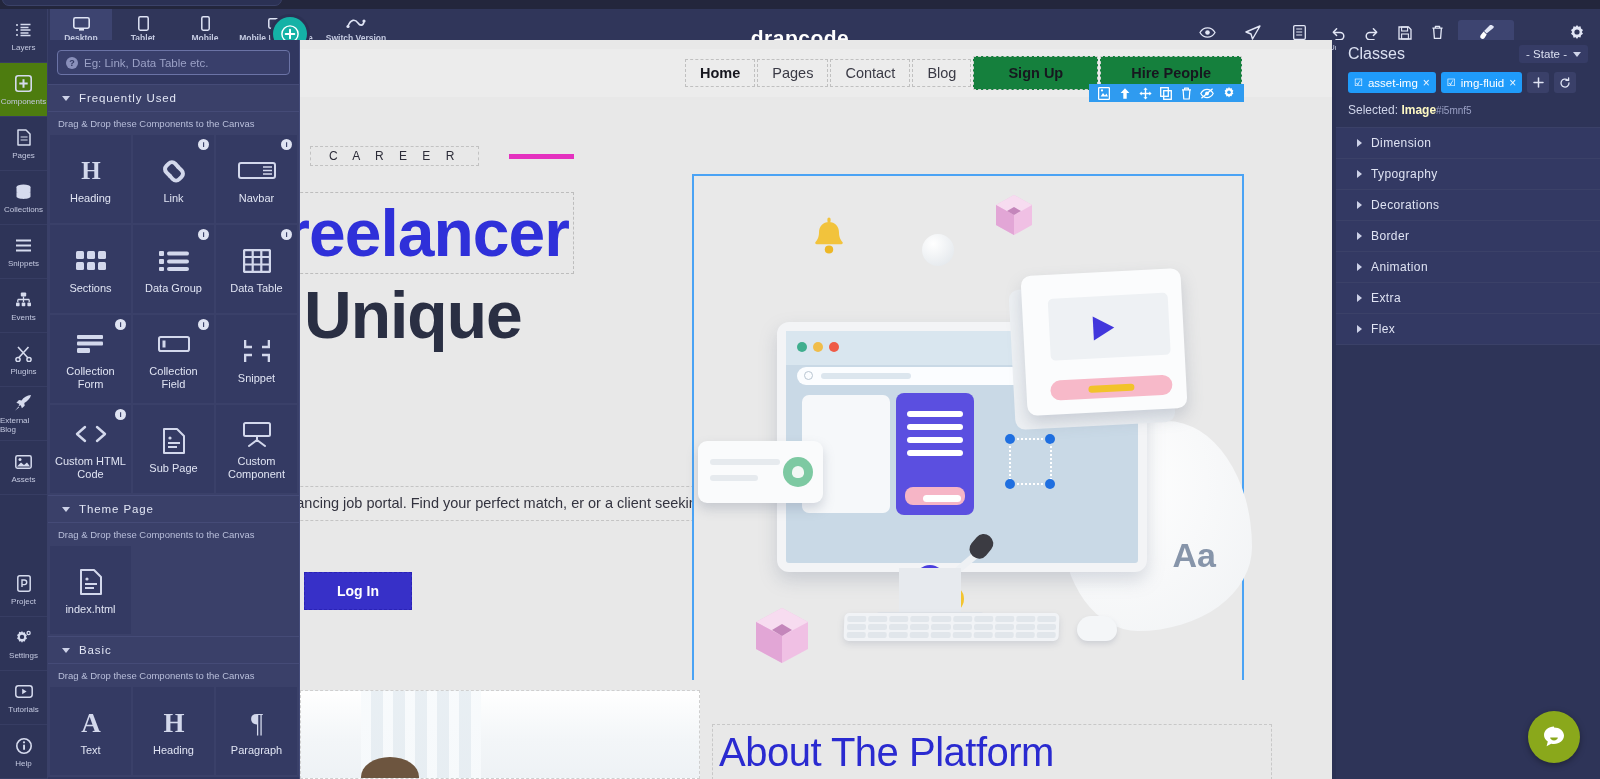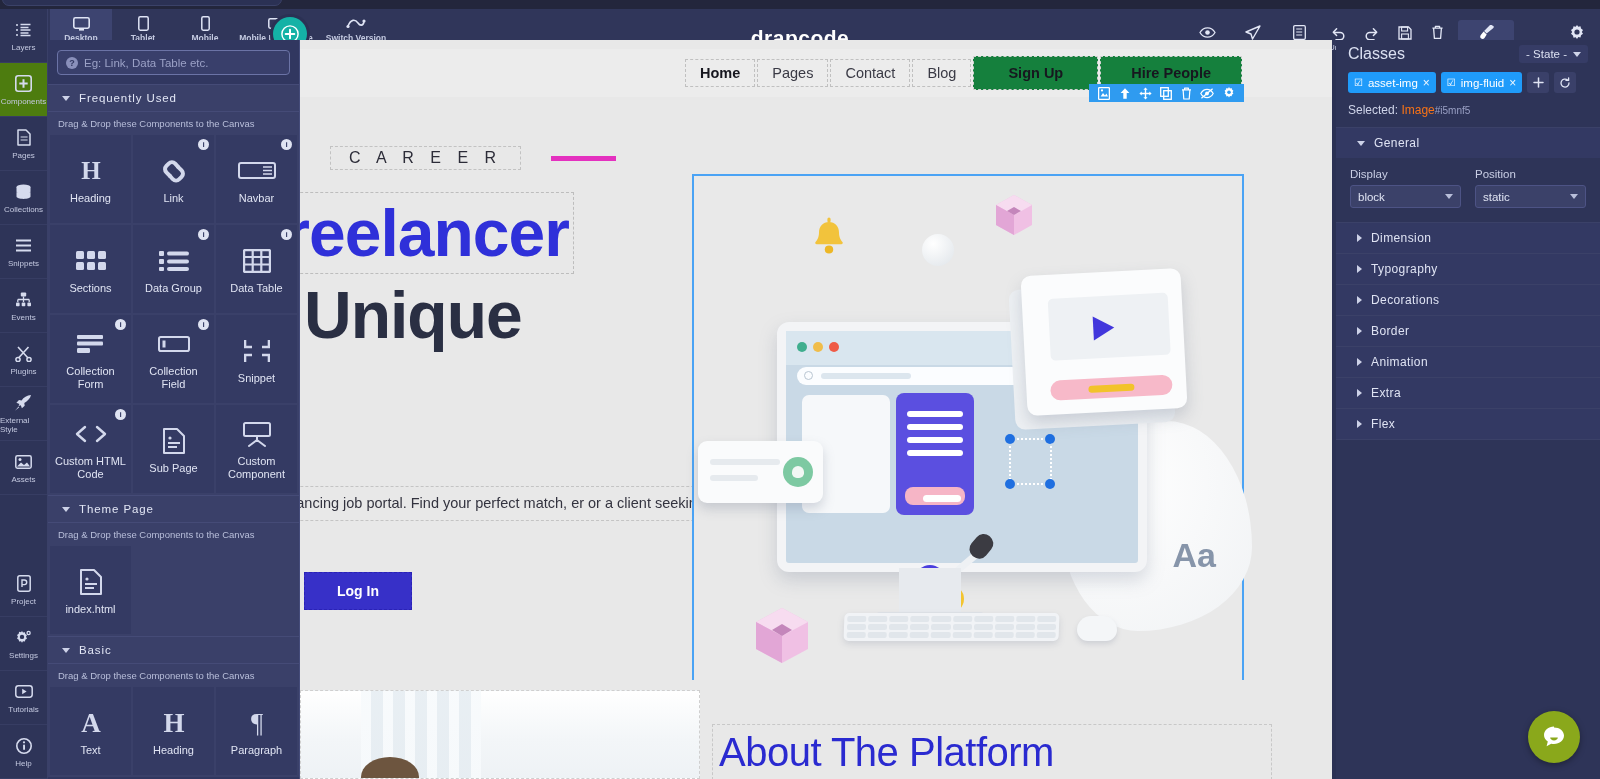"Image" .selected-row b { color: #f97316 -> #fef9c3; font-weight: 400 -> 700 }
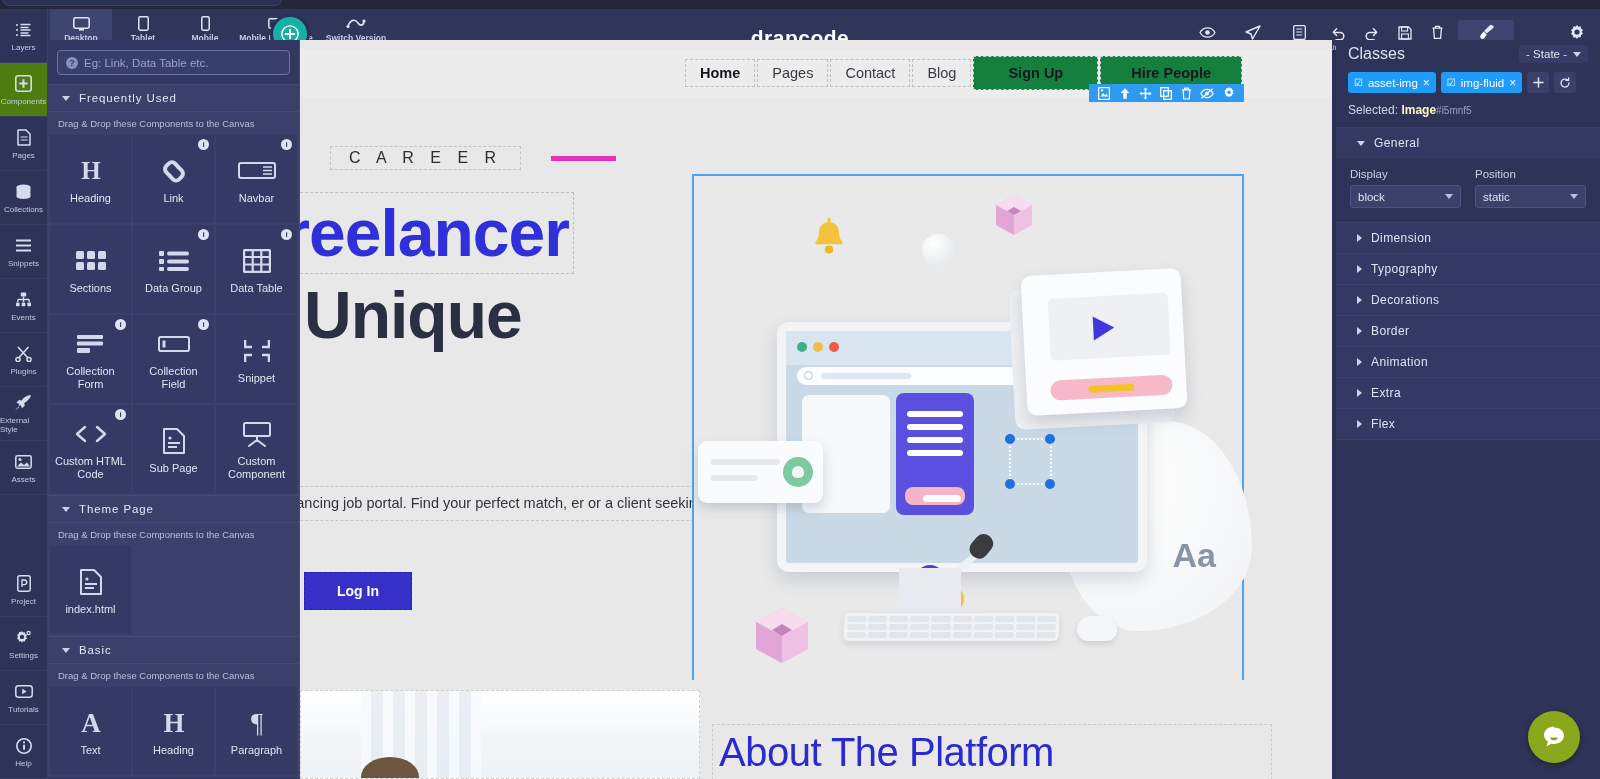"General" div.acc { html: <div> <div> <span></span> <span>General</span> </div> <div> <div> <div>Display</div> <div> <span>block</span> <span></span> </div> </div> <div> <div>Position</div> <div> <span>static</span> <span></span> </div> </div> </div> </div> -> none }
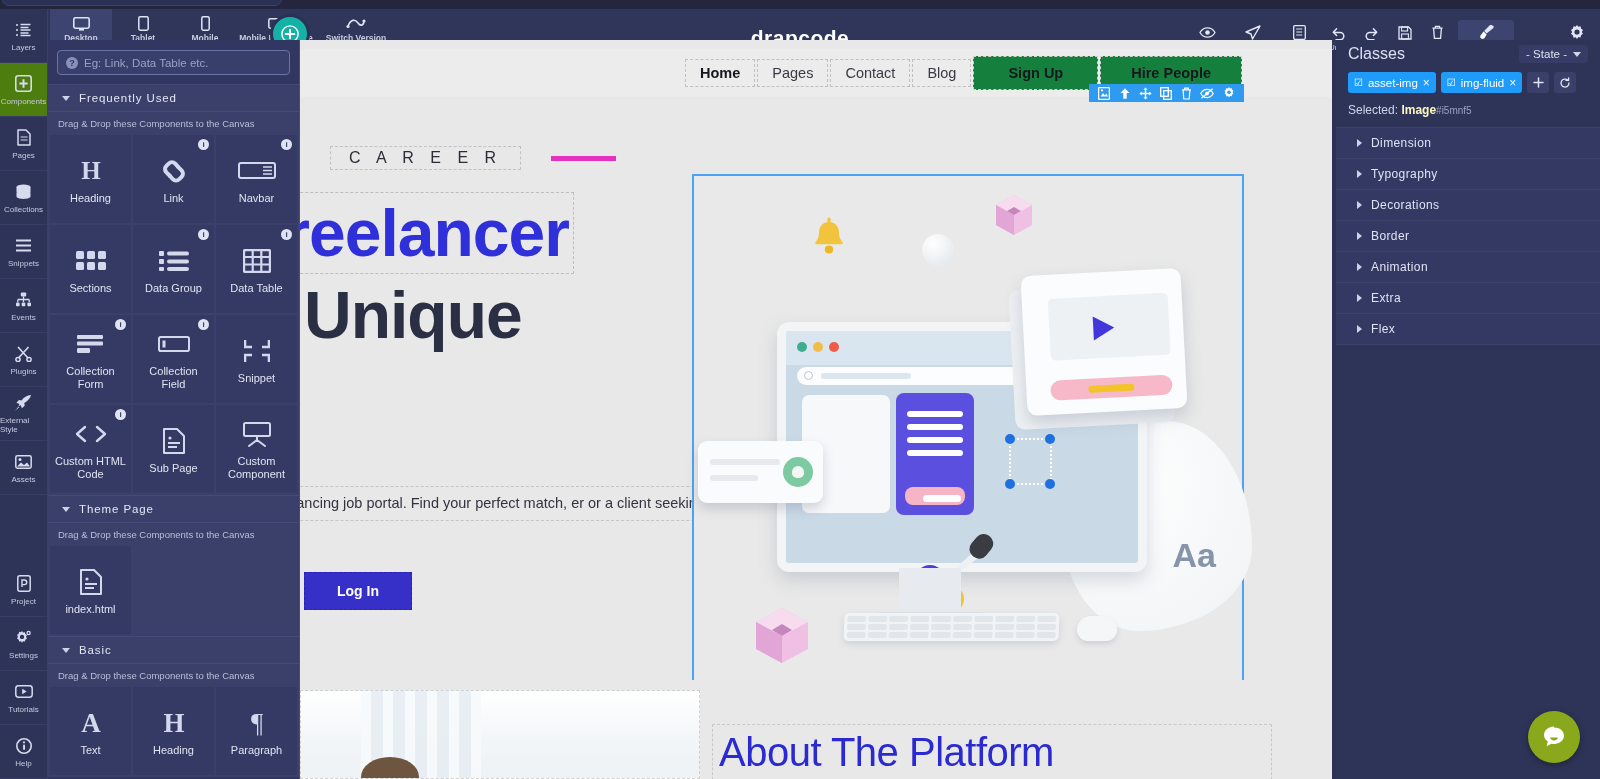"C A R E E" .eyebrow .kicker { font-size: 16px -> 12px; margin-left: 20px -> none }
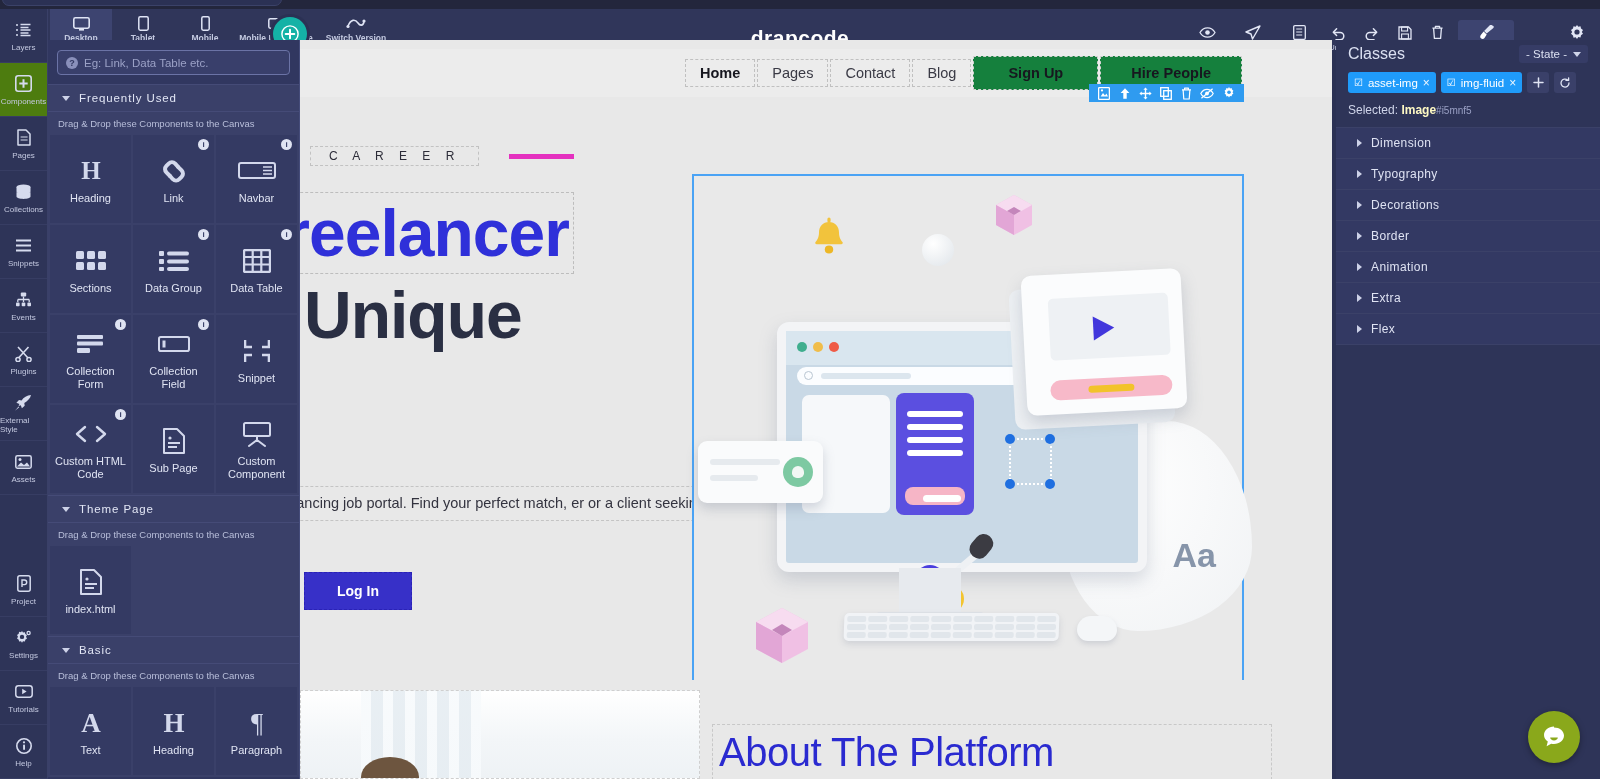"External Style" span.lb { text: Style -> Blog }
